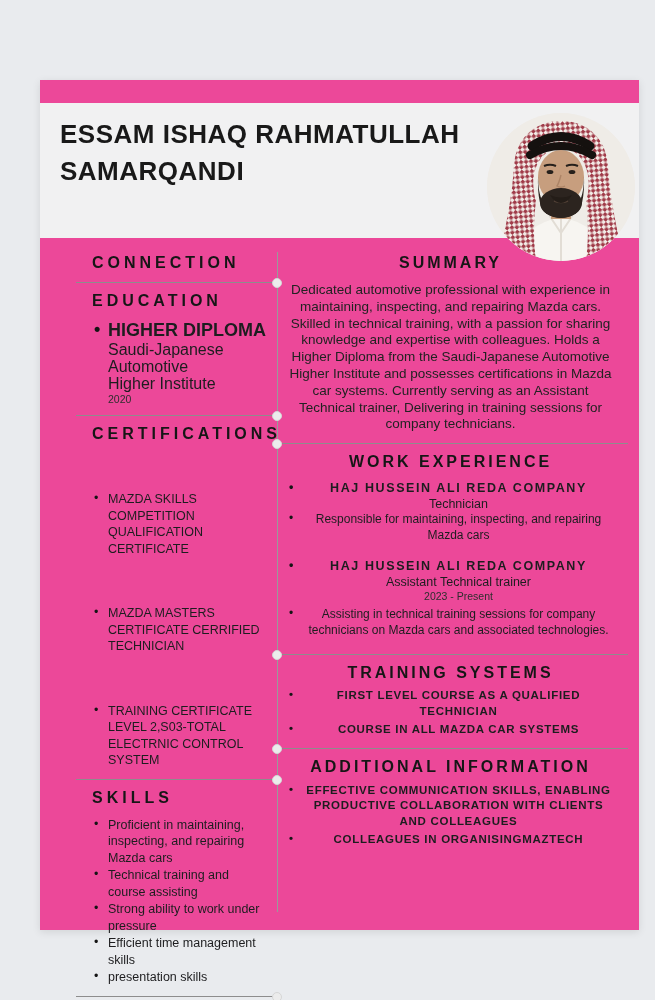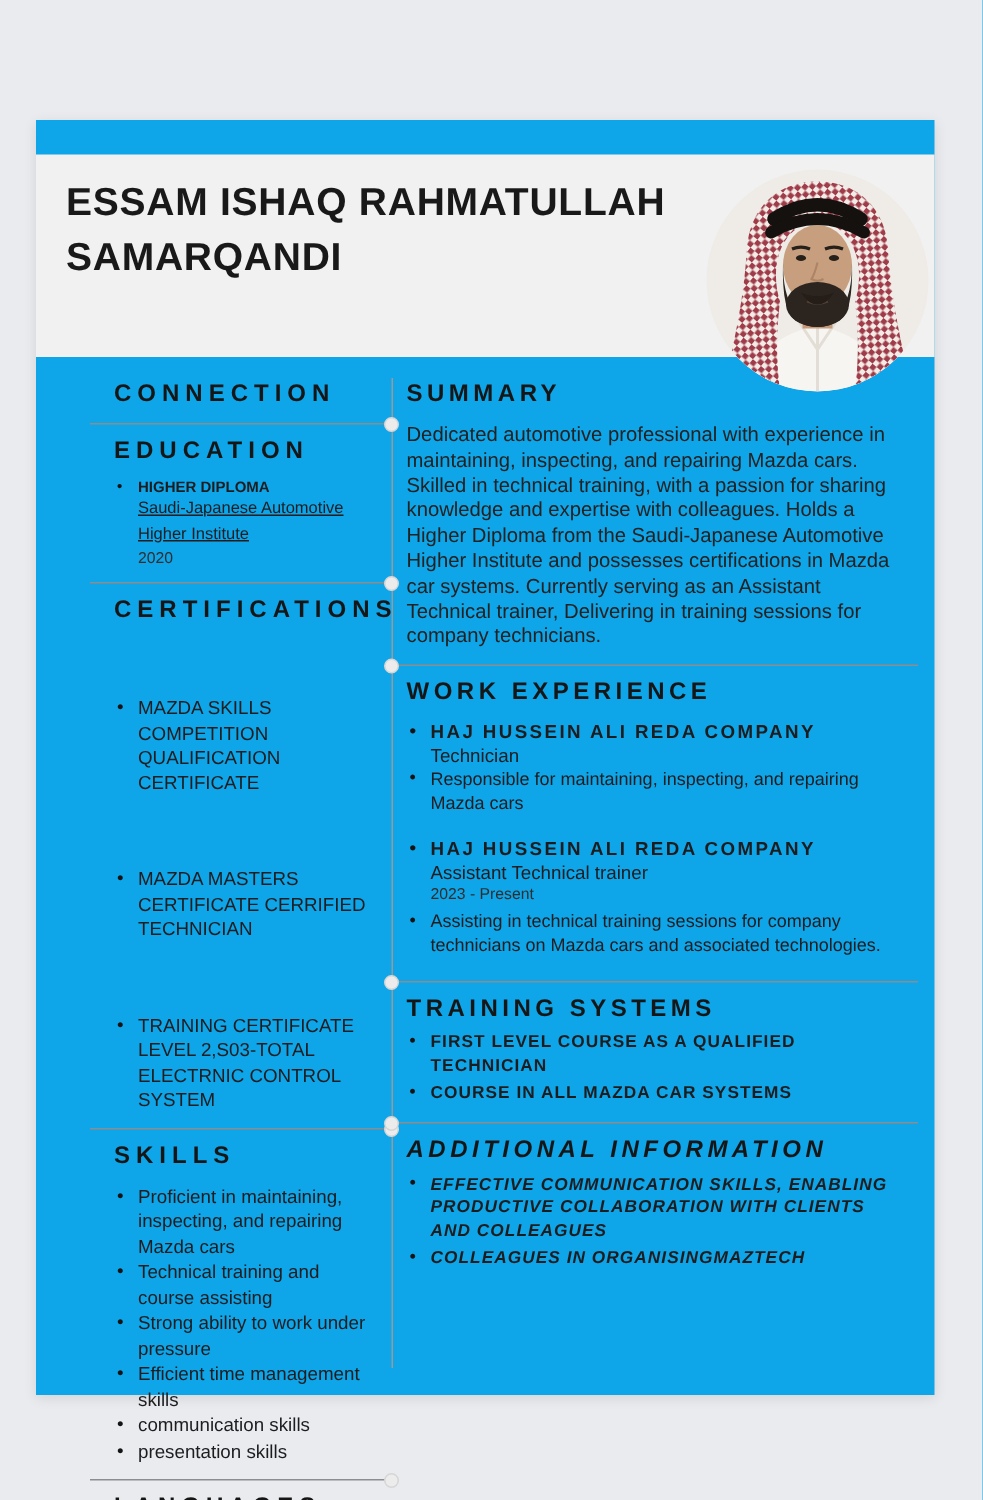"ESSAM ISHAQ RAHMATULLAH SAMARQANDI" .card { background: #0ea5e9 -> #ec4899; left: 24px -> 40px }
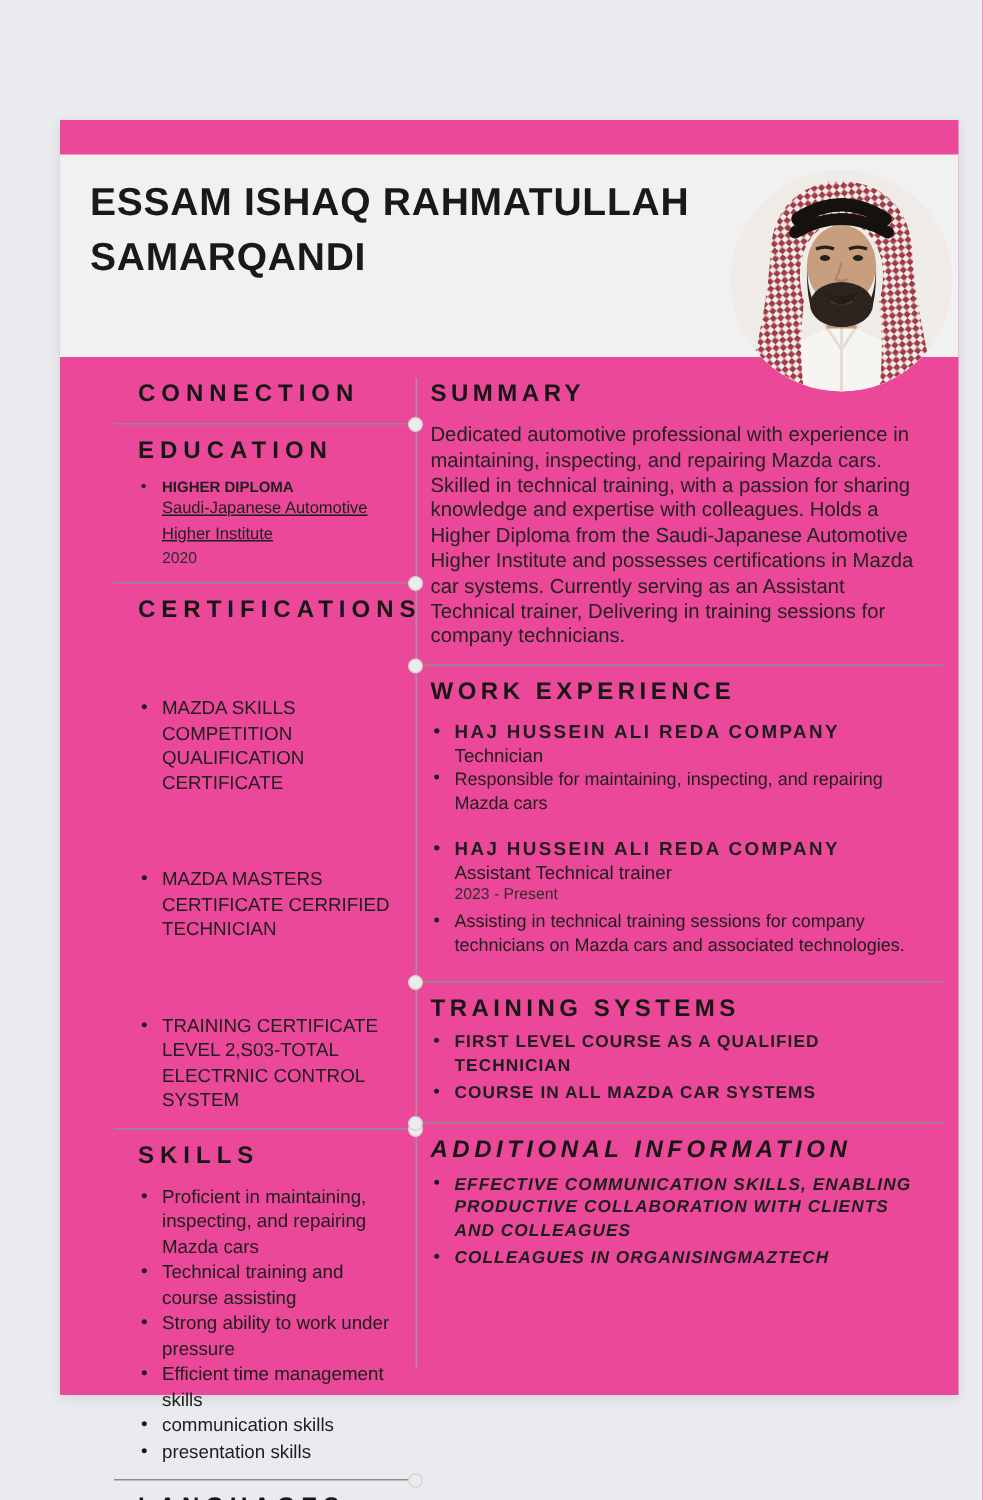"SUMMARY" .col-right .pad { text-align: none -> center }
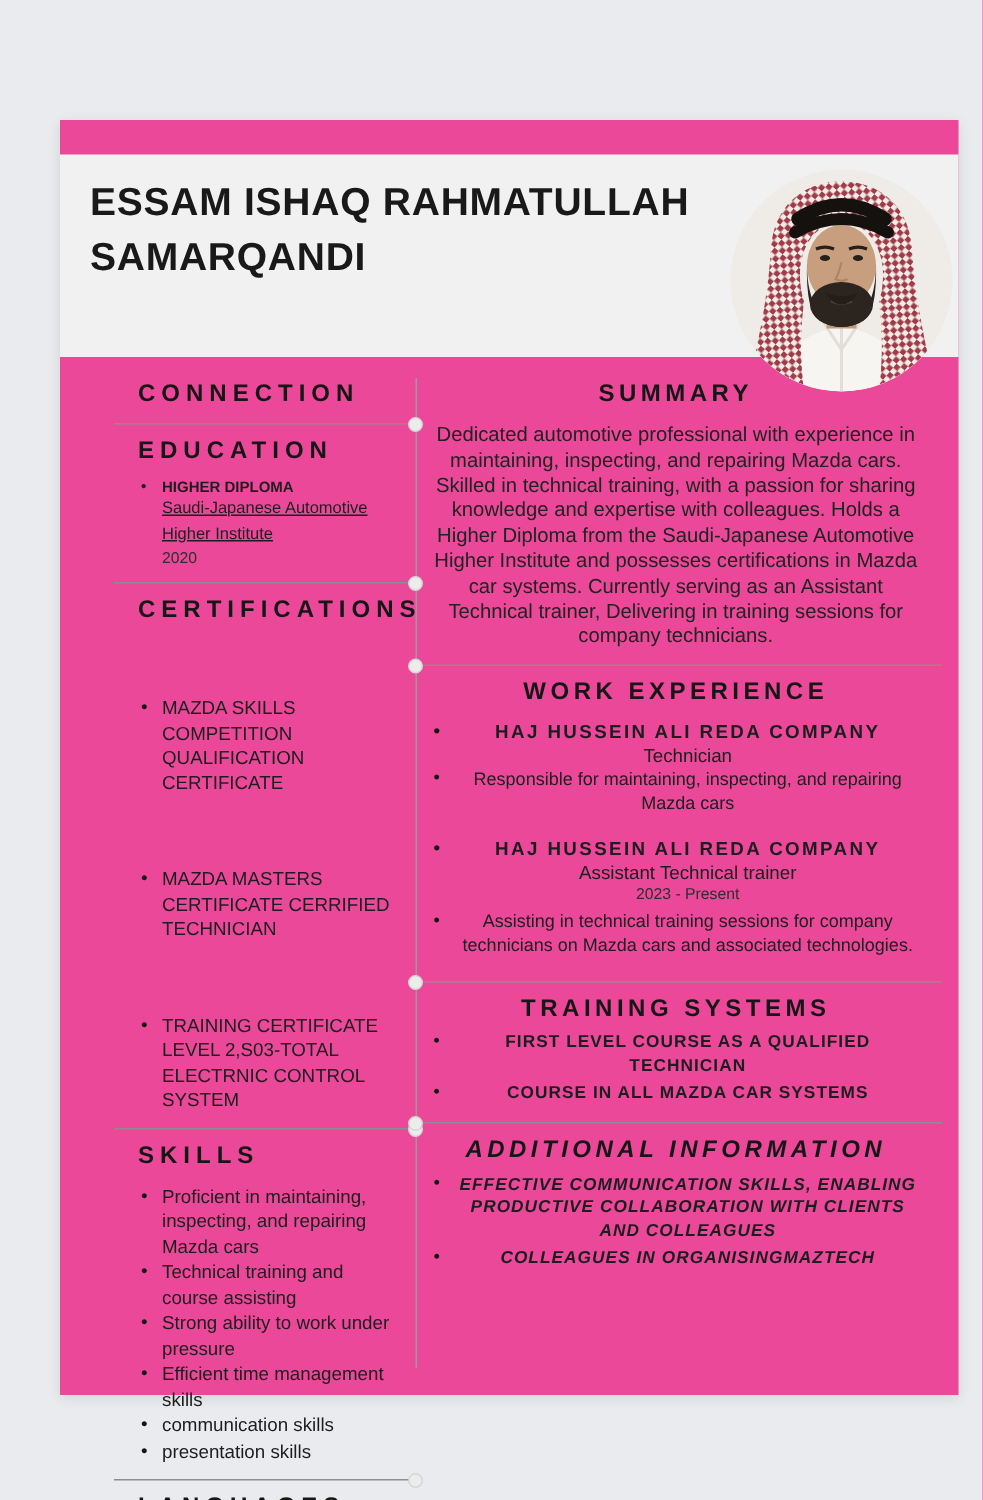"HIGHER DIPLOMA" .edu-degree { font-size: 10px -> 18px }
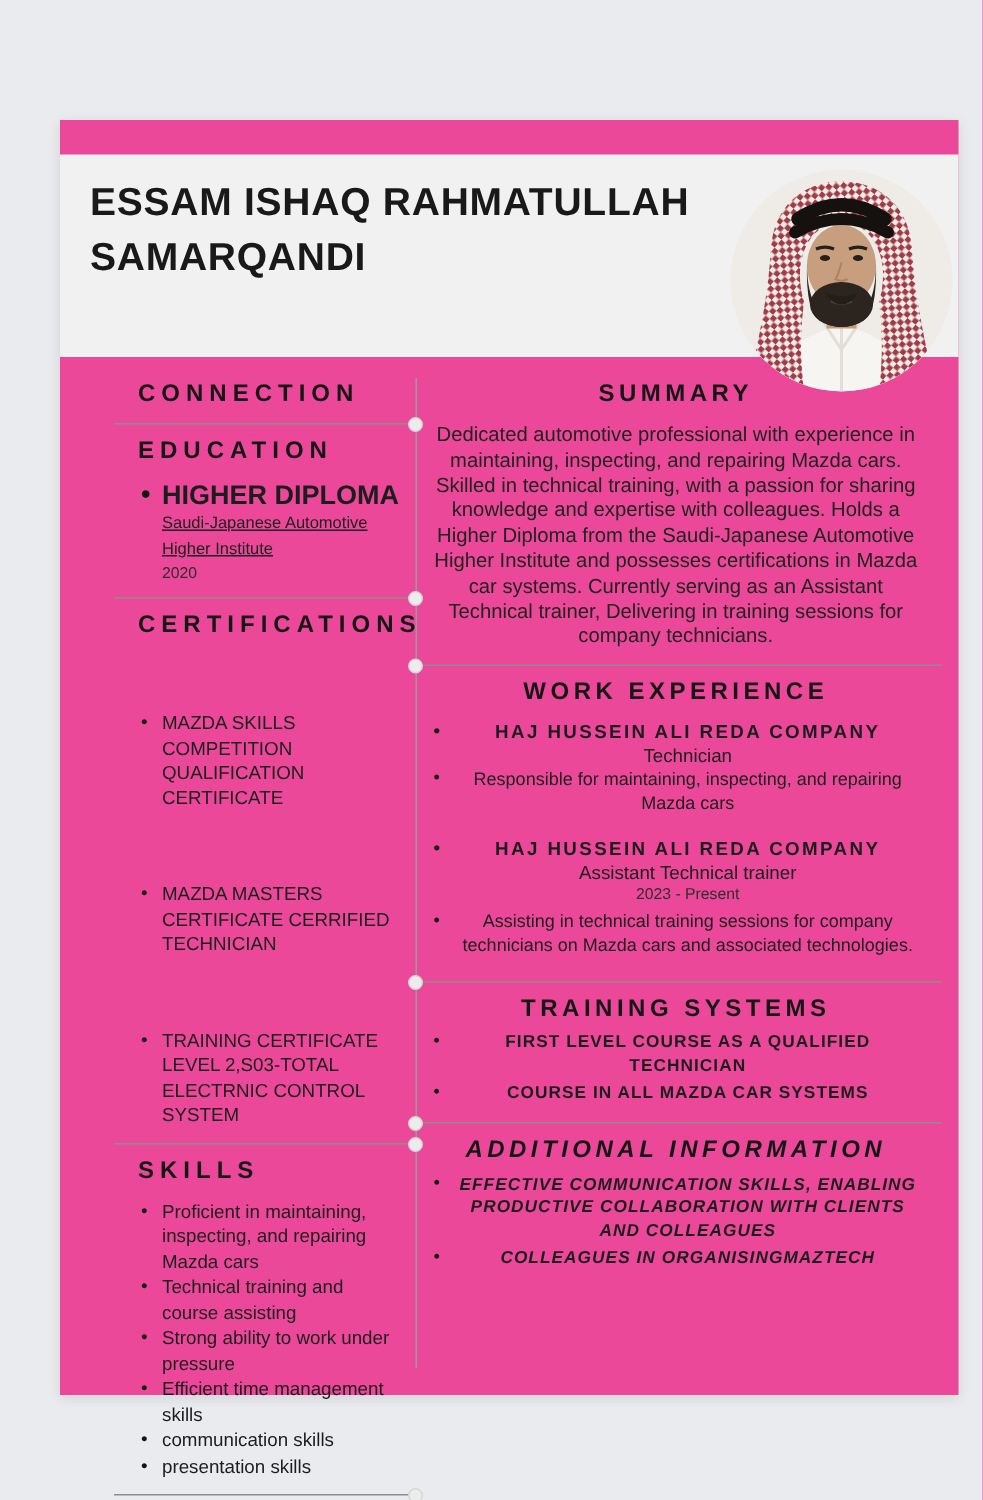"Saudi-Japanese Automotive" .edu-line { font-size: 11px -> 16px; text-decoration: underline -> none }
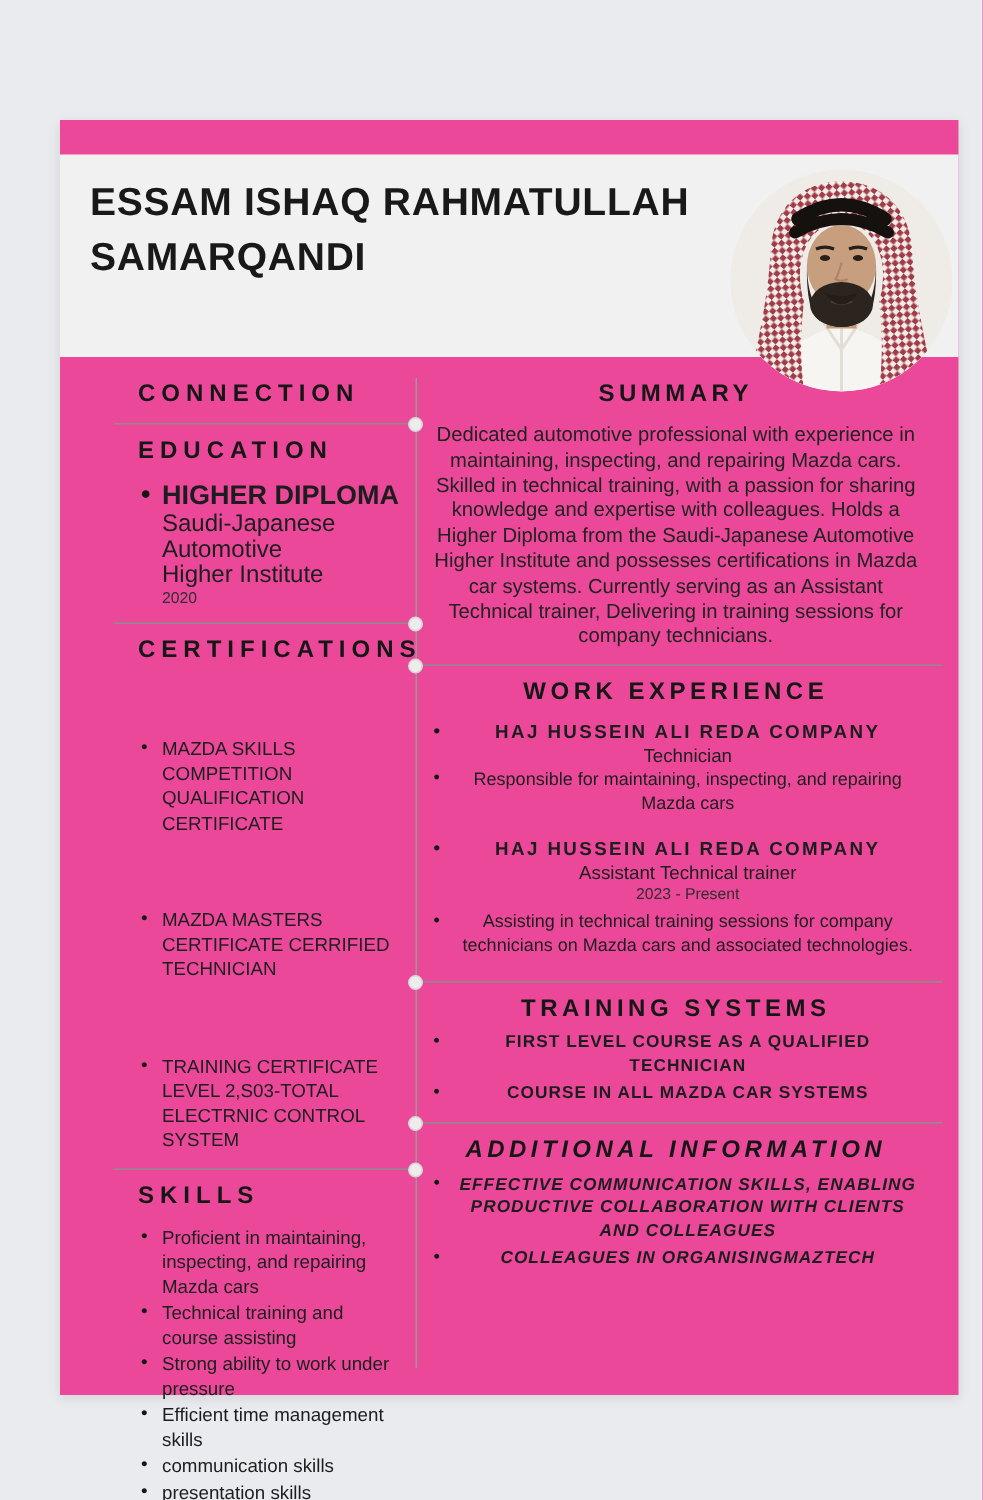"ADDITIONAL INFORMATION" .mt-sec { font-style: italic -> none }
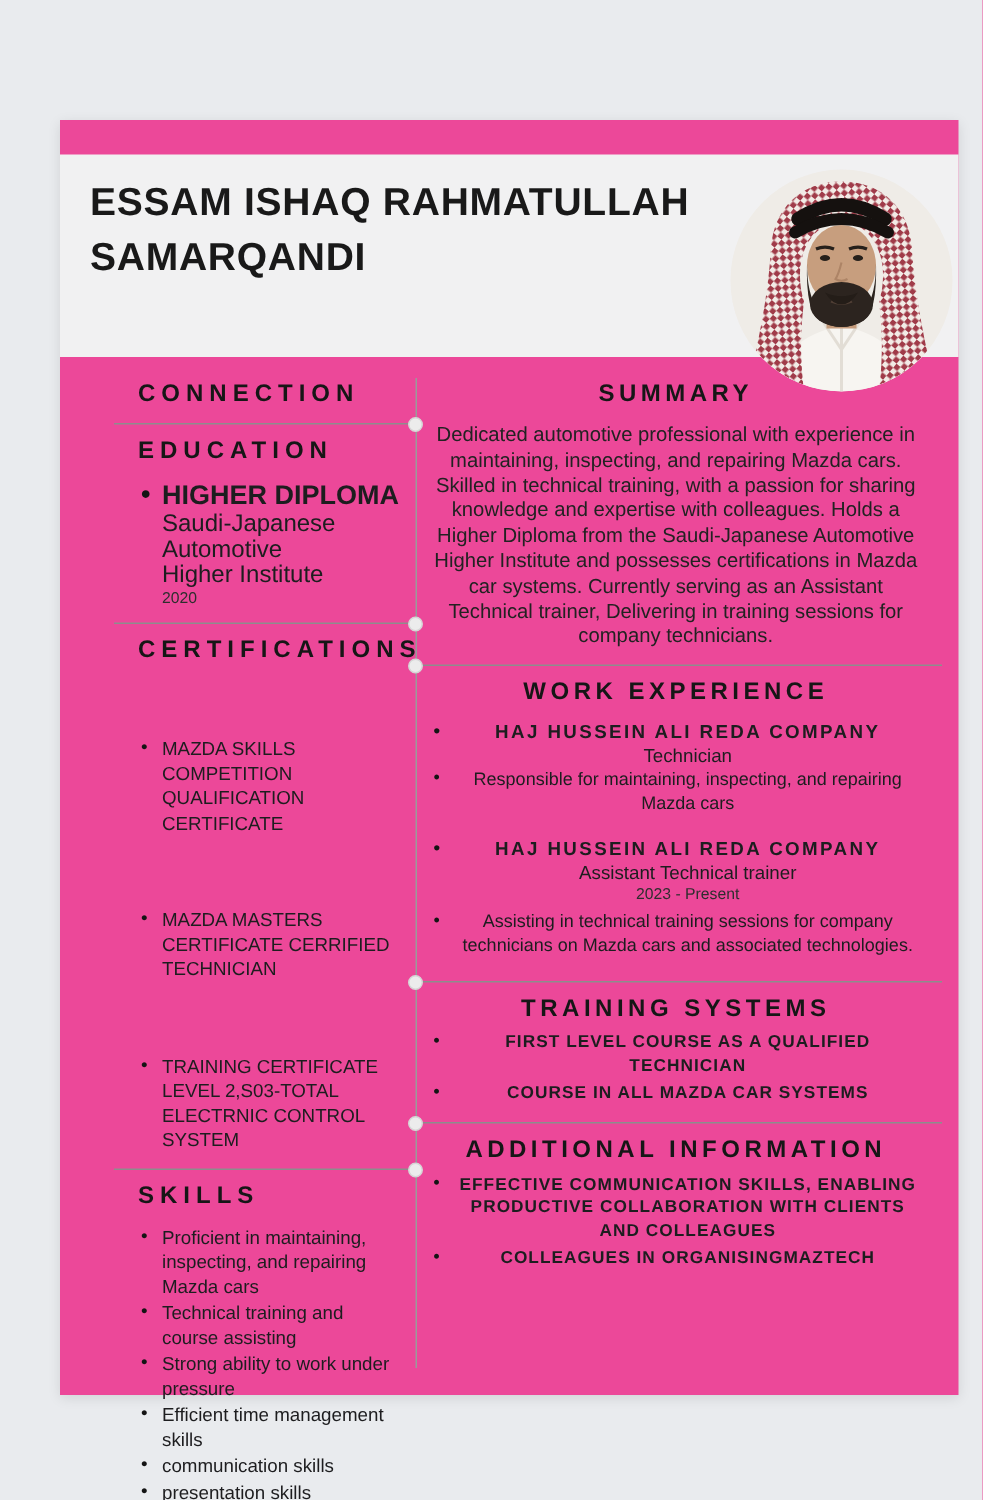"communication skills" li { html: <li>communication skills</li> -> none }
